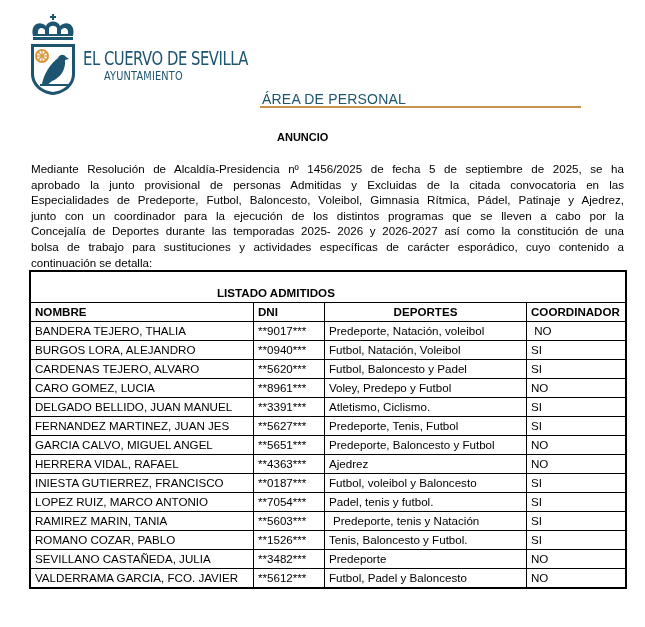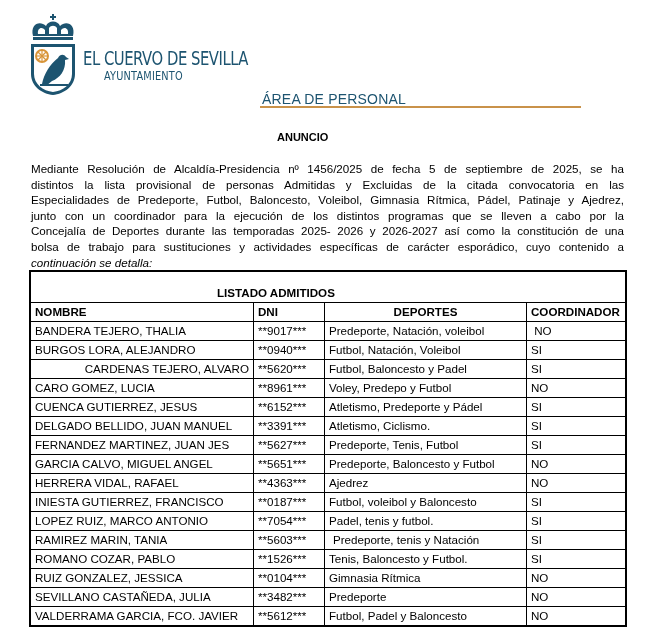"distintos la lista provisional de" span.ln { text: distintos la lista -> aprobado la junto }
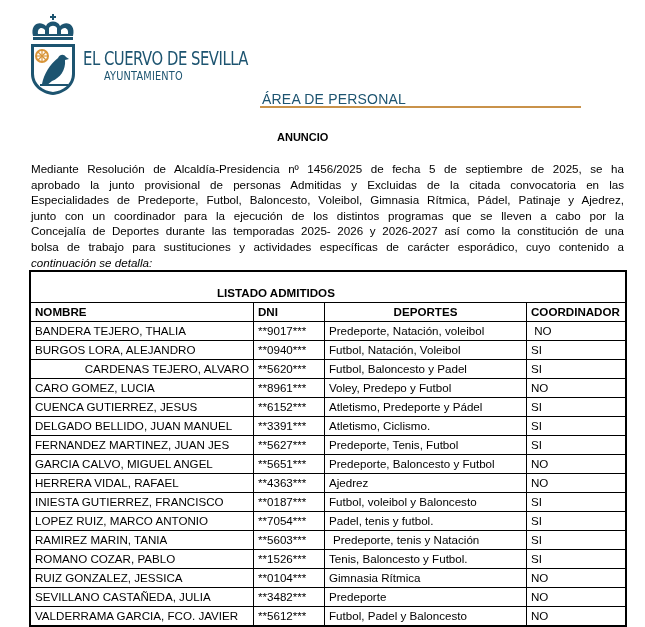"continuación se detalla:" .para span.ln.last { font-style: italic -> none }
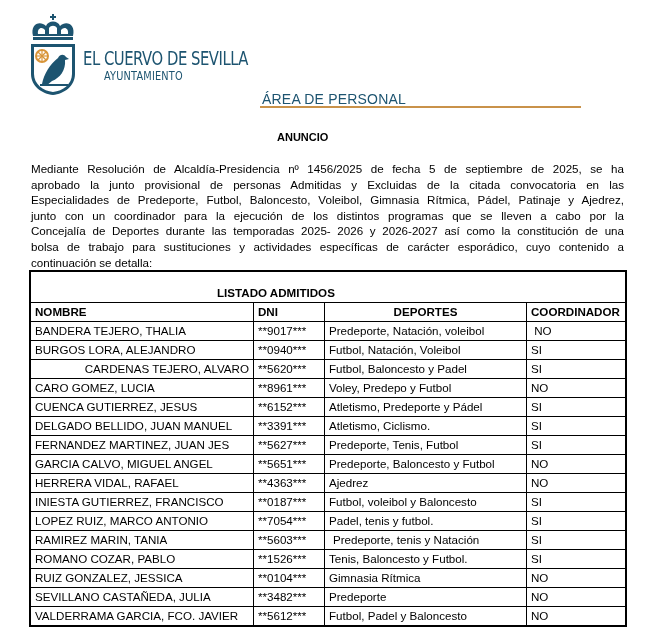"CARDENAS TEJERO, ALVARO" td { text-align: right -> none }
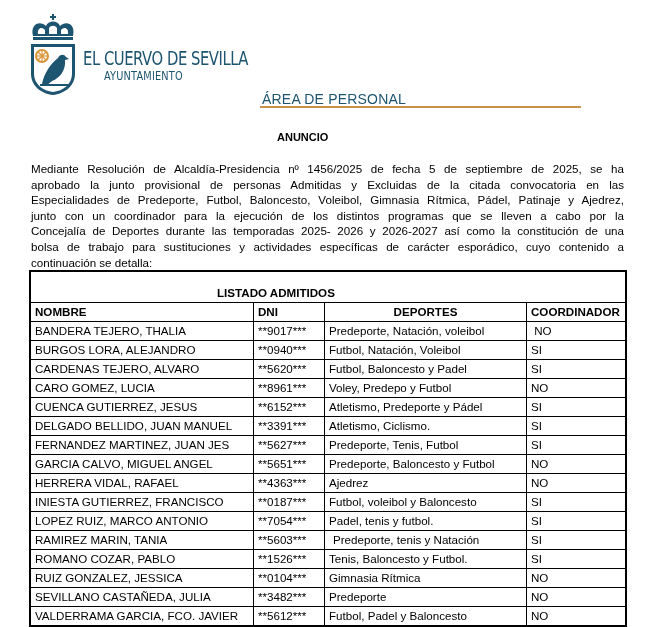"CUENCA GUTIERREZ, JESUS" tr { html: <tr> <td>CUENCA GUTIERREZ, JESUS</td> <td>**6152***</td> <td>Atletismo, Predeporte y Pádel</td> <td>SI</td> </tr> -> none }
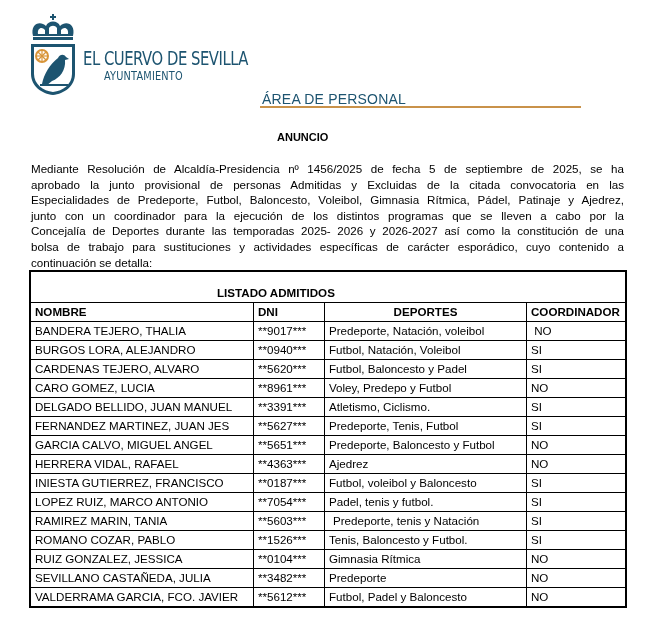"RUIZ GONZALEZ, JESSICA" tr { html: <tr> <td>RUIZ GONZALEZ, JESSICA</td> <td>**0104***</td> <td>Gimnasia Rítmica</td> <td>NO</td> </tr> -> none }
